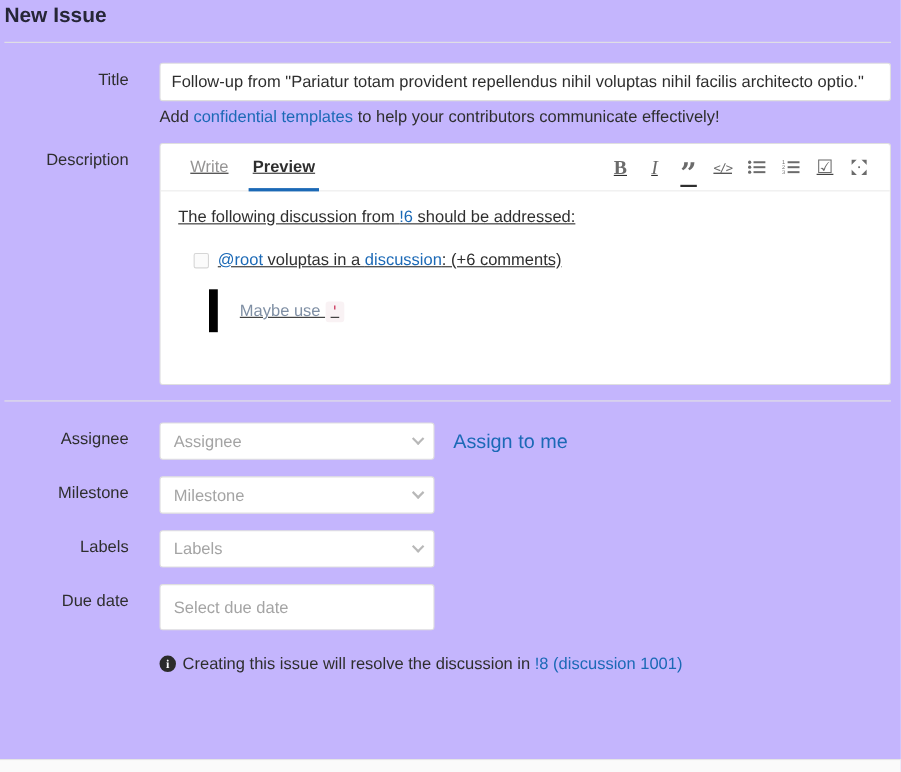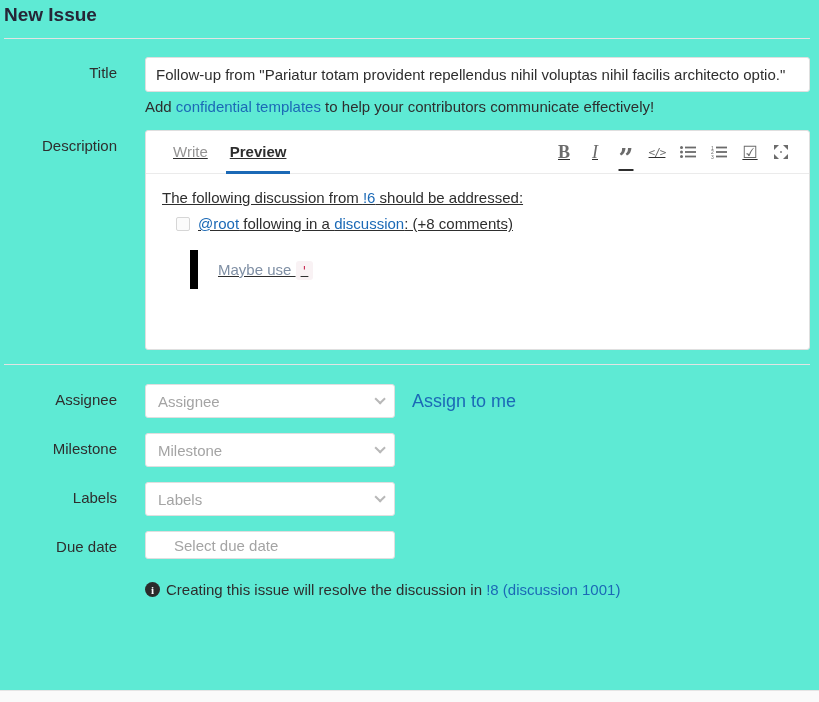"New Issue" .page { background: #5eead4 -> #c4b5fd }
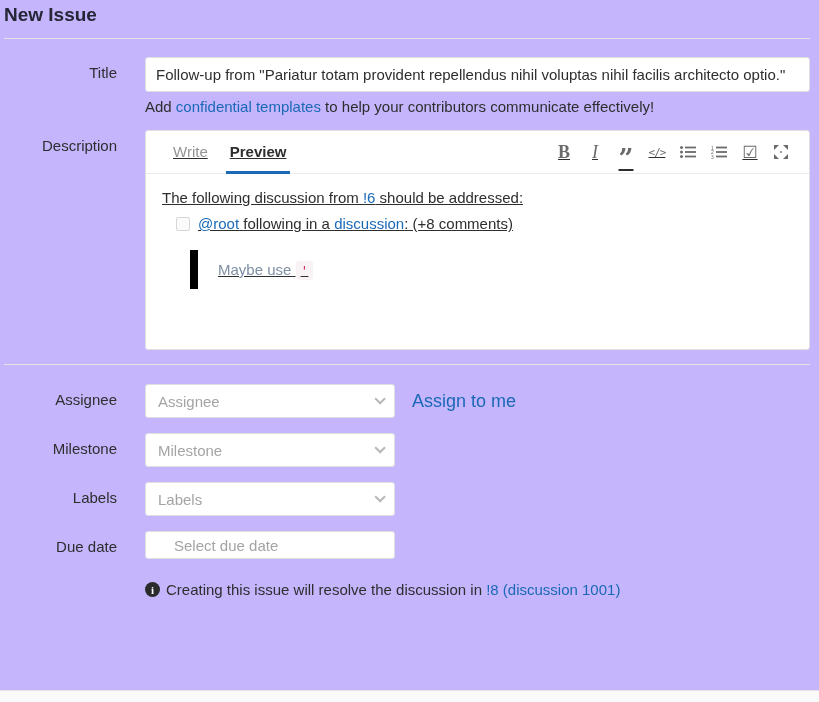"The following discussion from !6" .preview-para { margin-bottom: 9px -> 22px }
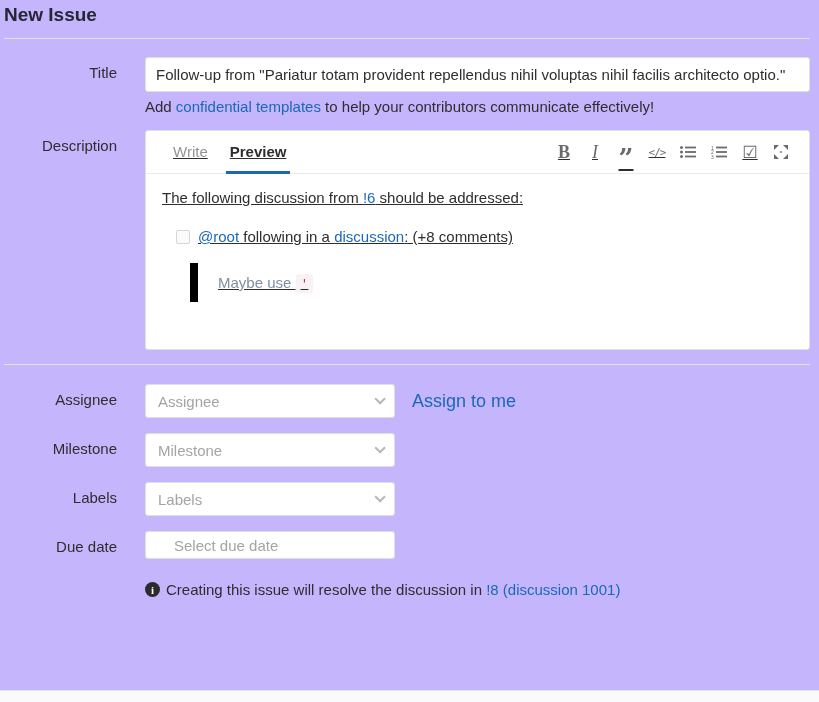"following in a" span { text: following -> voluptas }
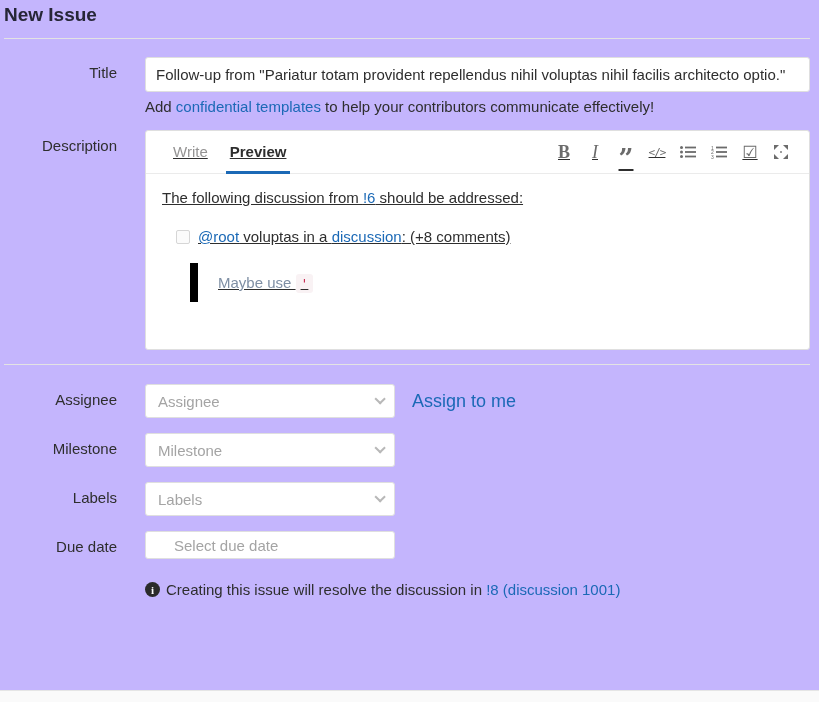": (+8 comments)" span { text: +8 -> +6 }
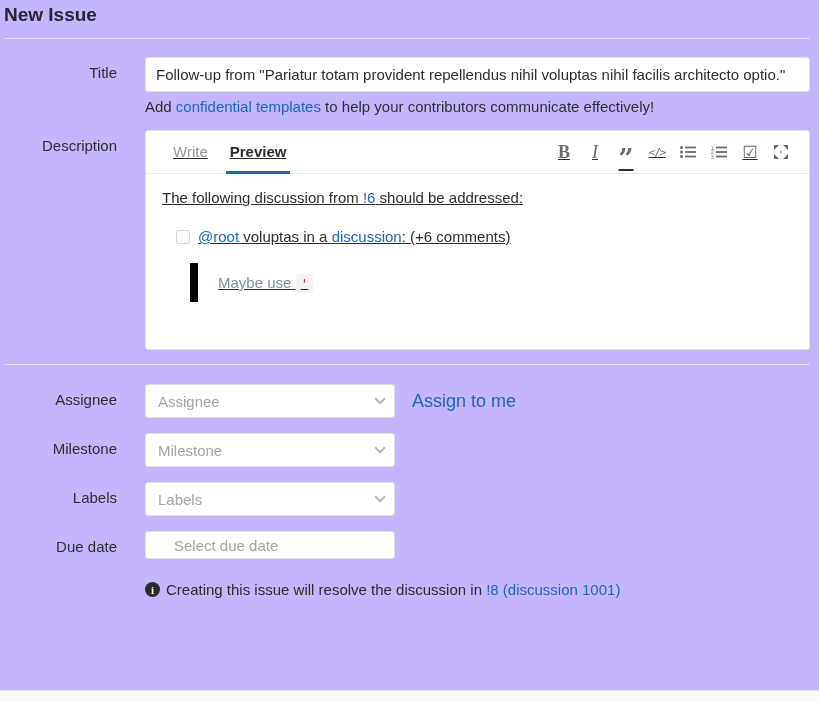"Select due date" .date-input { height: 28px -> 42px; padding: 0 28px -> 0 12px }
